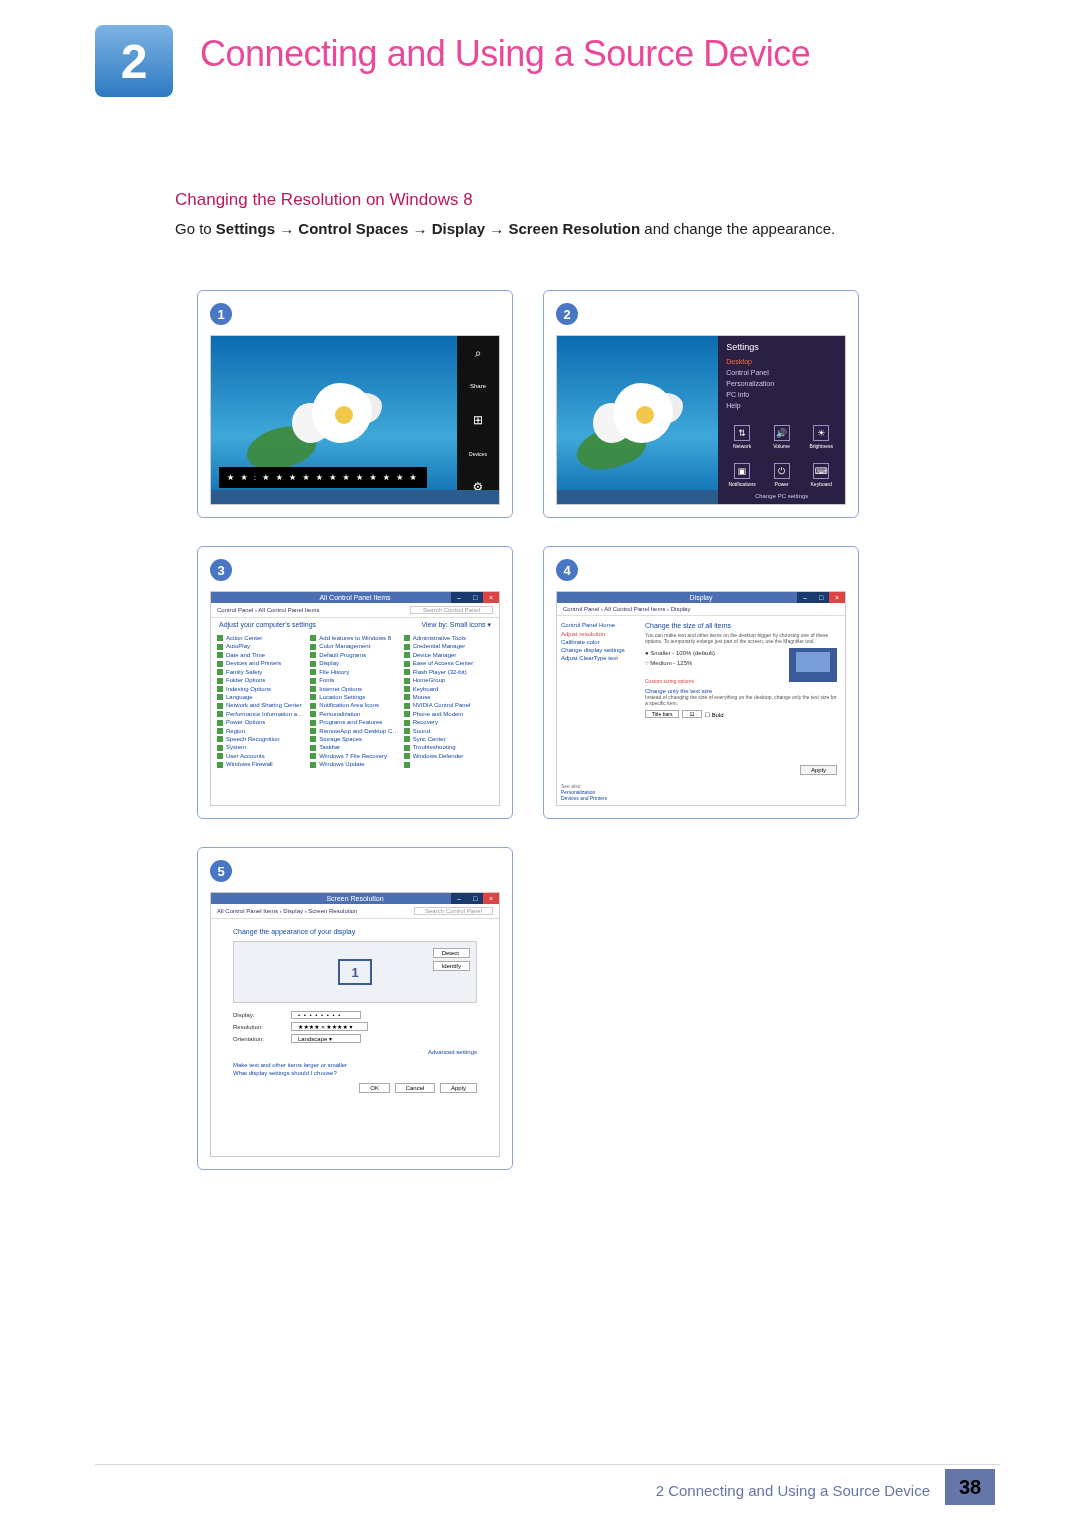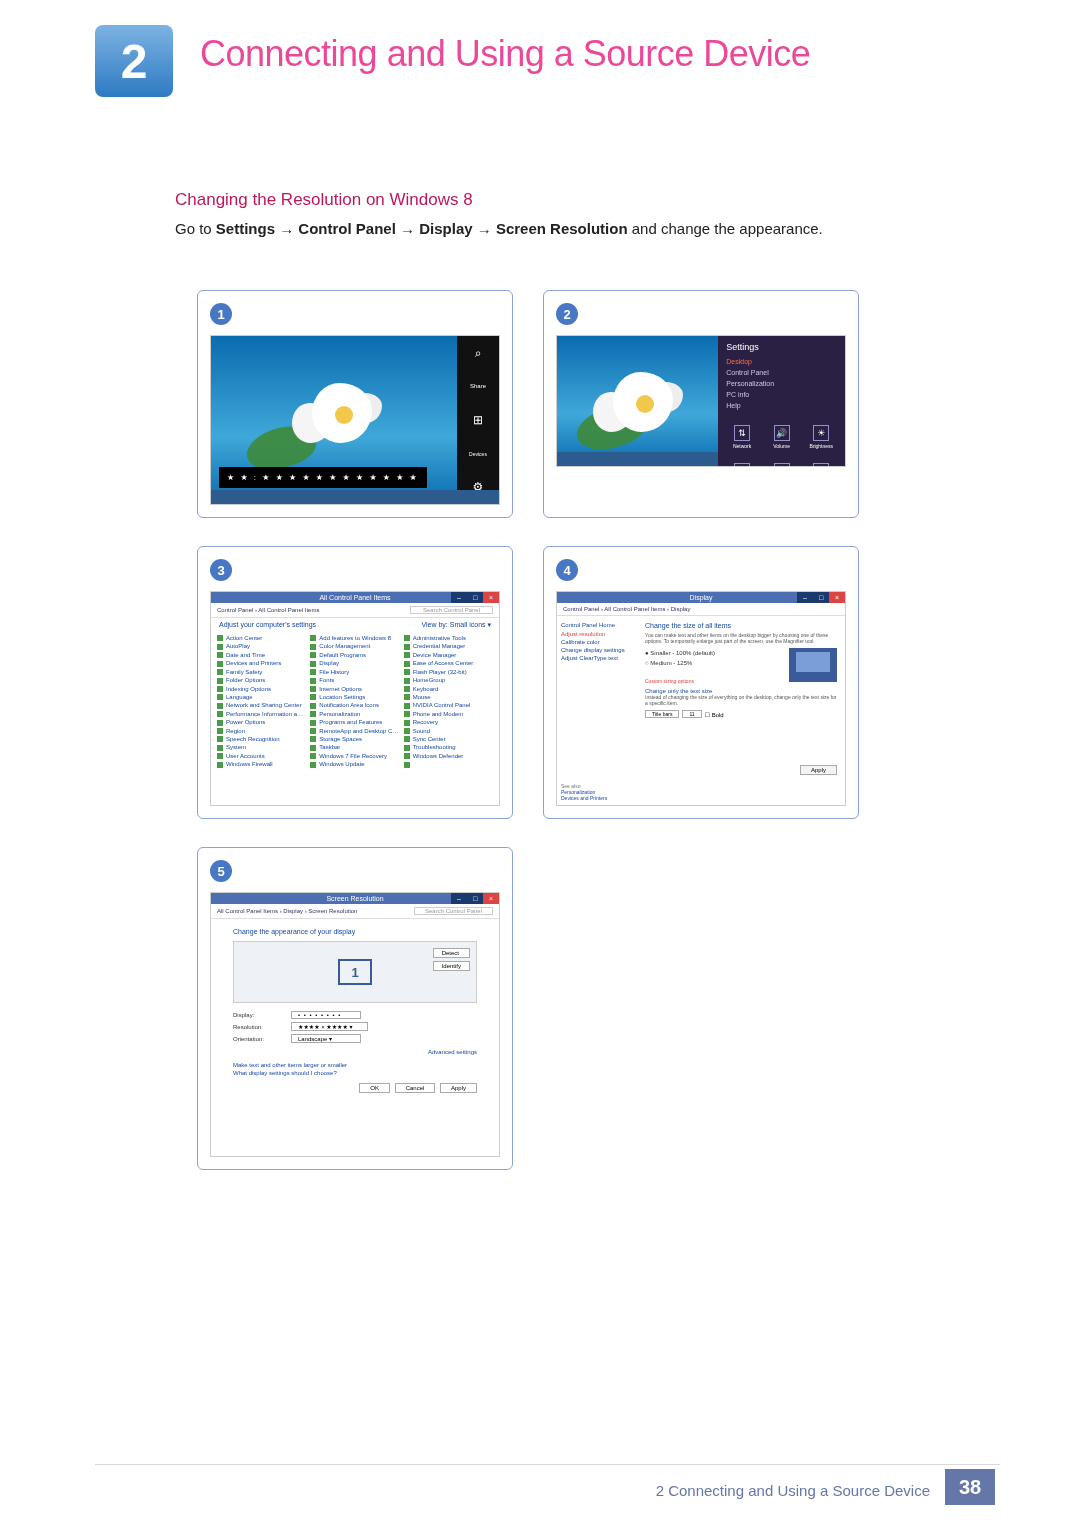"Settings → Control Panel →" b { text: Panel -> Spaces }
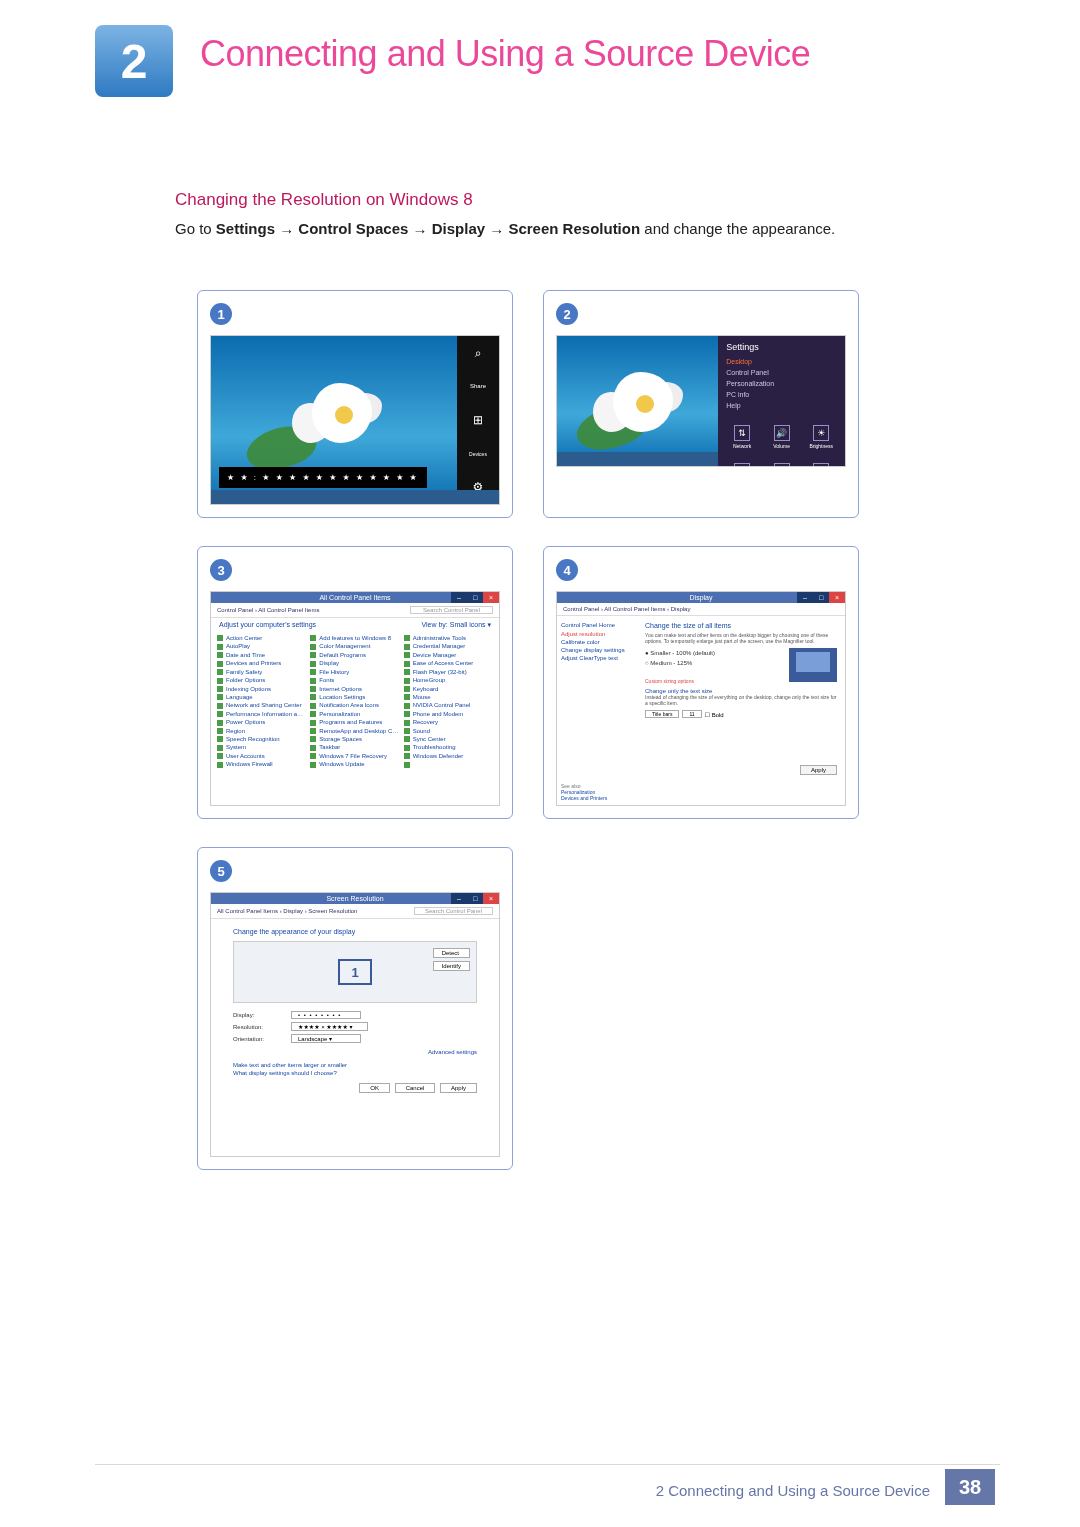"Settings" .s2 .shot { height: 132px -> 170px }
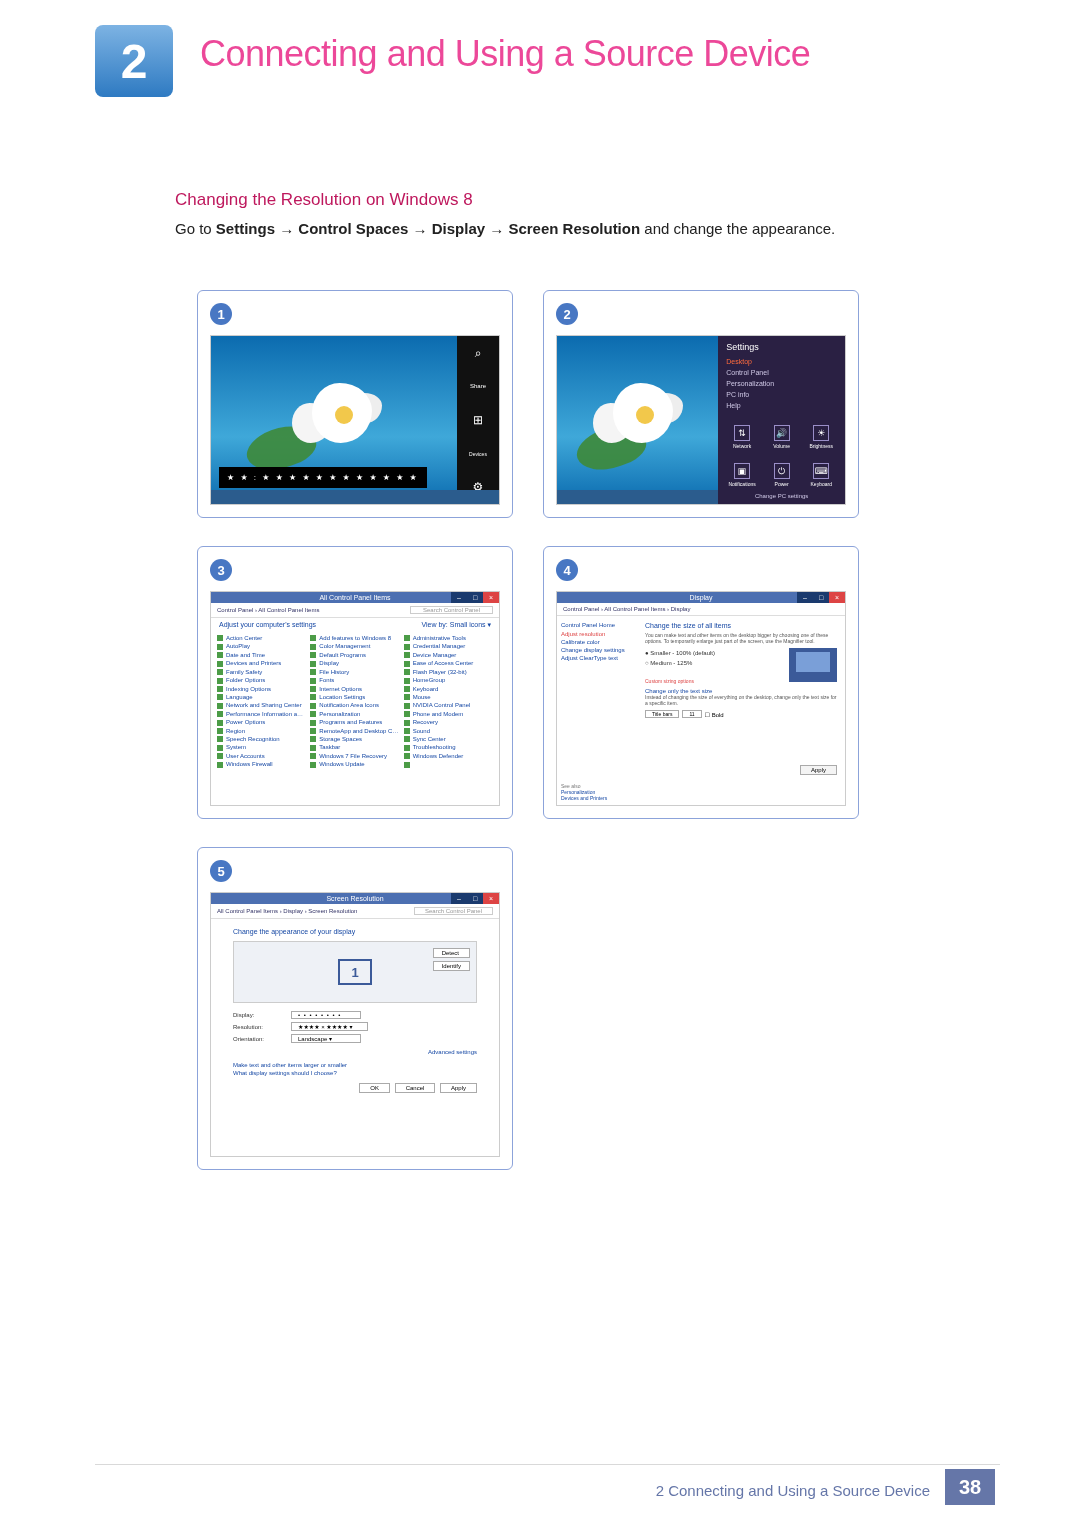"38" .page-num { color: #ffffff -> #000000 }
